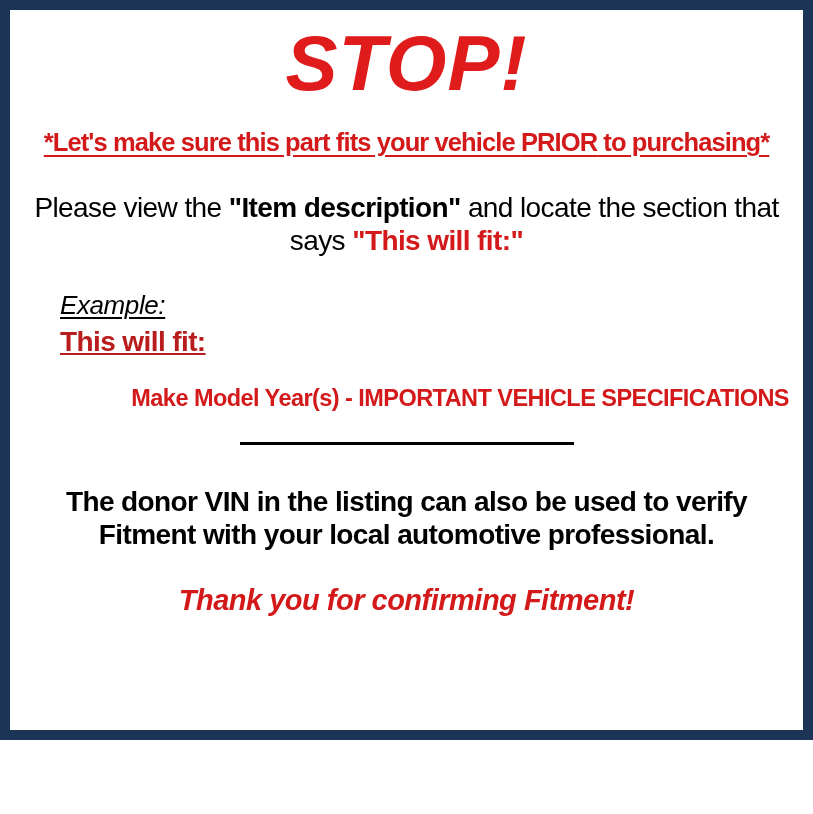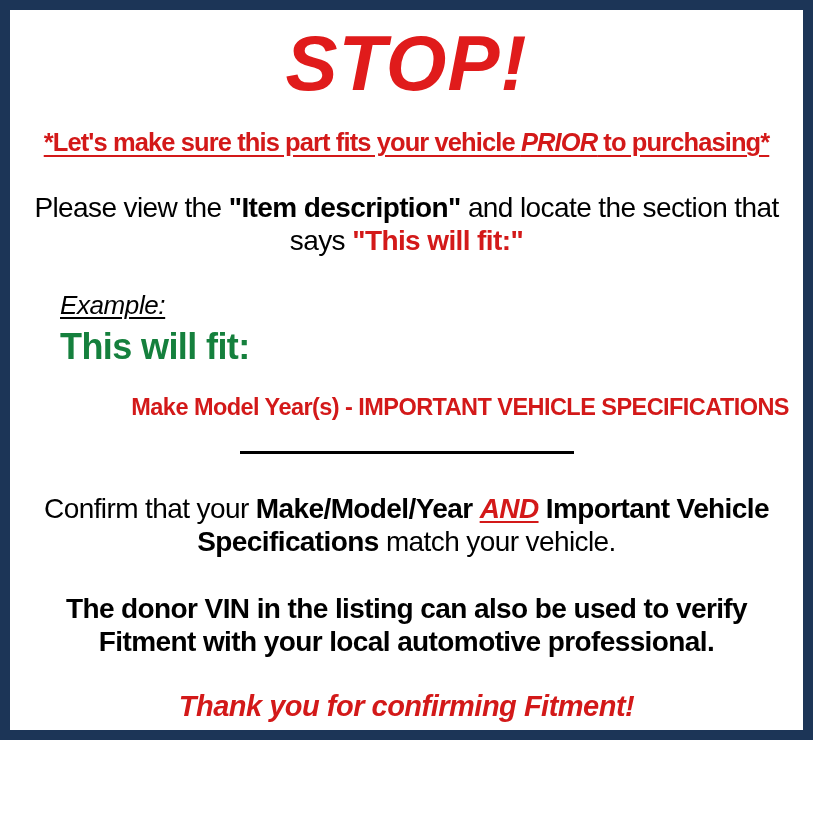"PRIOR" .tagline .ital { font-style: italic -> none }
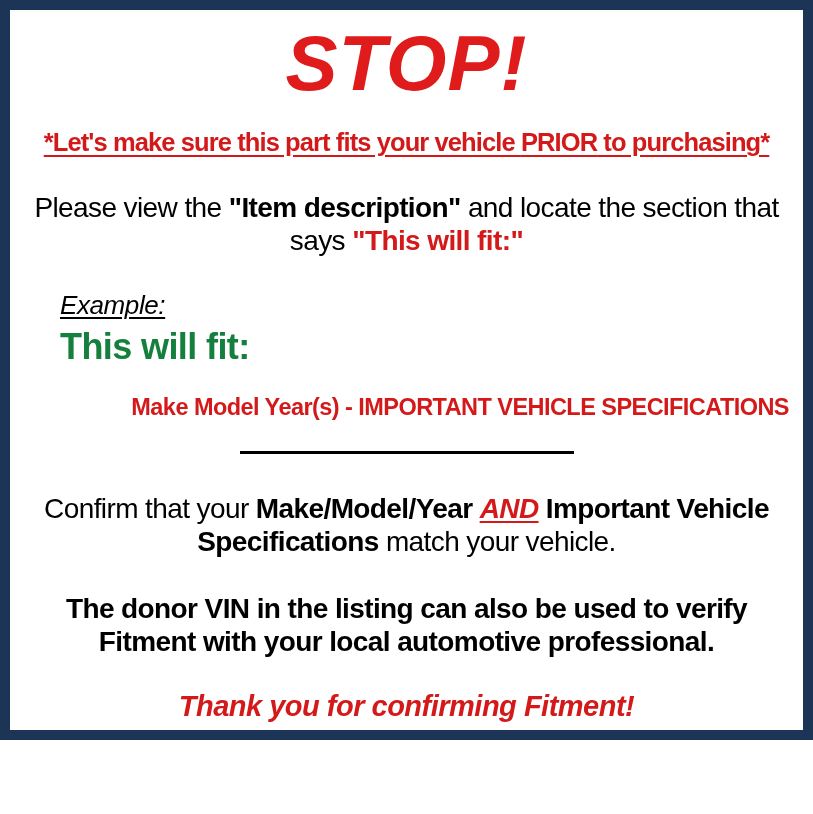"This will fit:" .example-fit { color: #15803d -> #b91c1c; font-size: 36px -> 28px; text-decoration: none -> underline }
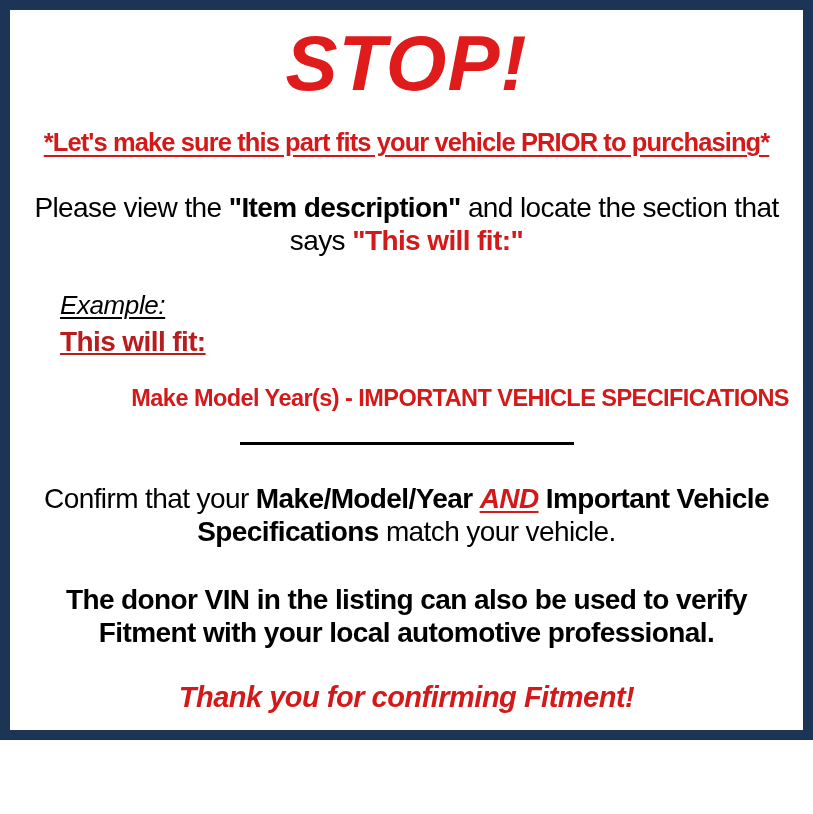"Confirm that your Make/Model/Year AND" p.para { html: <p><span>Confirm that your </span><span>Make/Model/Year</span><span> </span><span>AND</span><span> </span><span>Important Vehicle Specifications</span><span> match your vehicle.</span></p> -> none }
